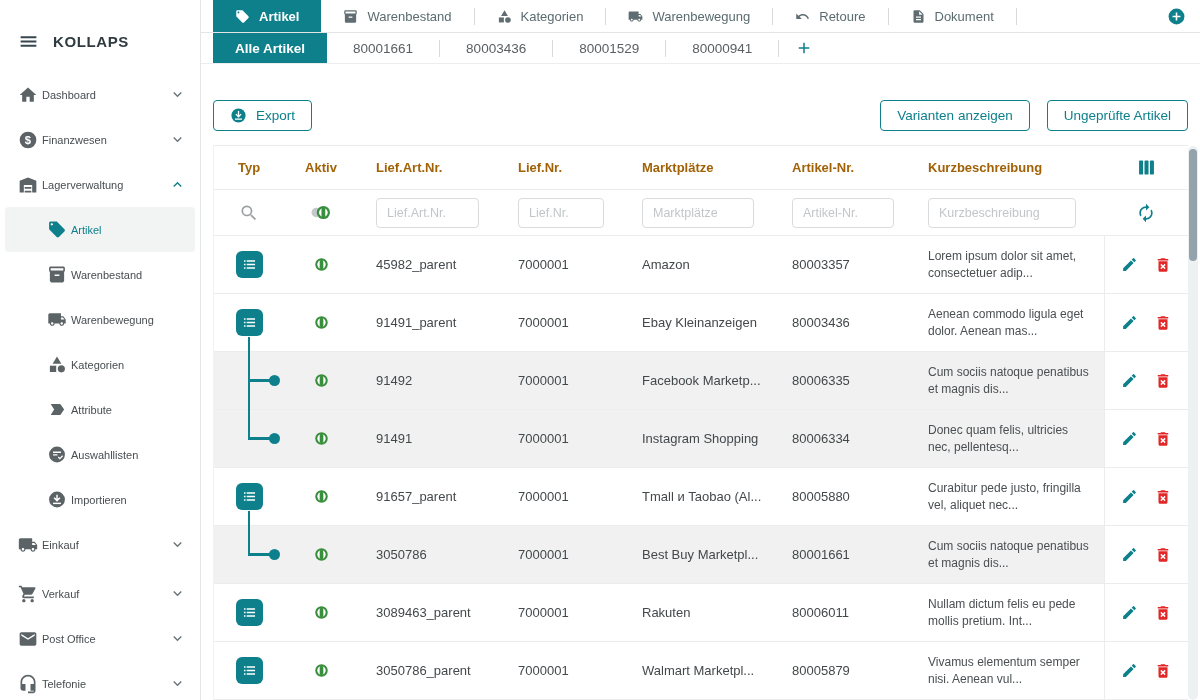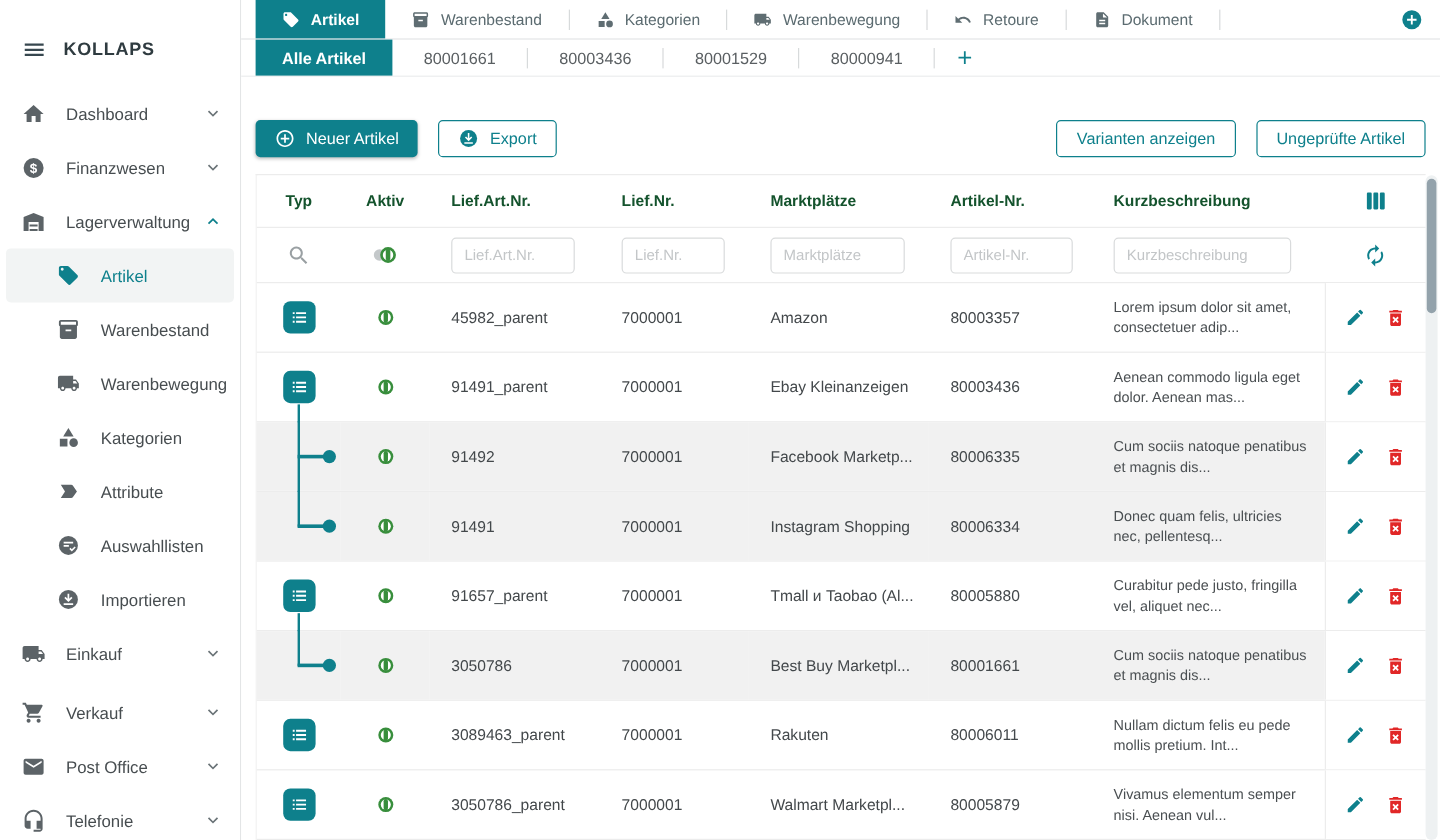"Dashboard" .nav-item .nav-label { font-size: 14px -> 11px; margin-left: 17px -> 4px }
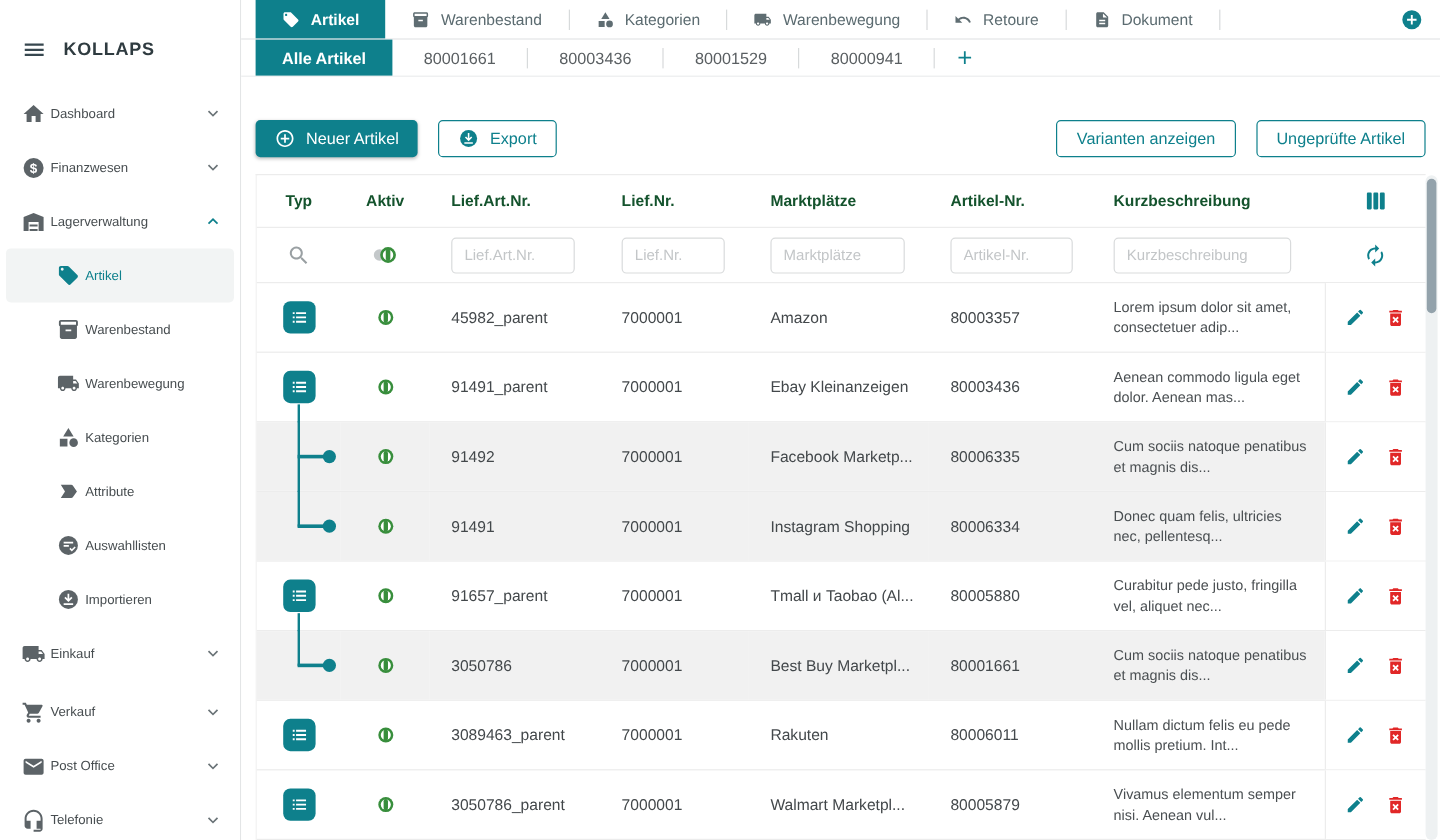"Neuer Artikel" button.btn { html: <button> <span> <svg> <path></path> </svg> </span> <span>Neuer Artikel</span> </button> -> none }
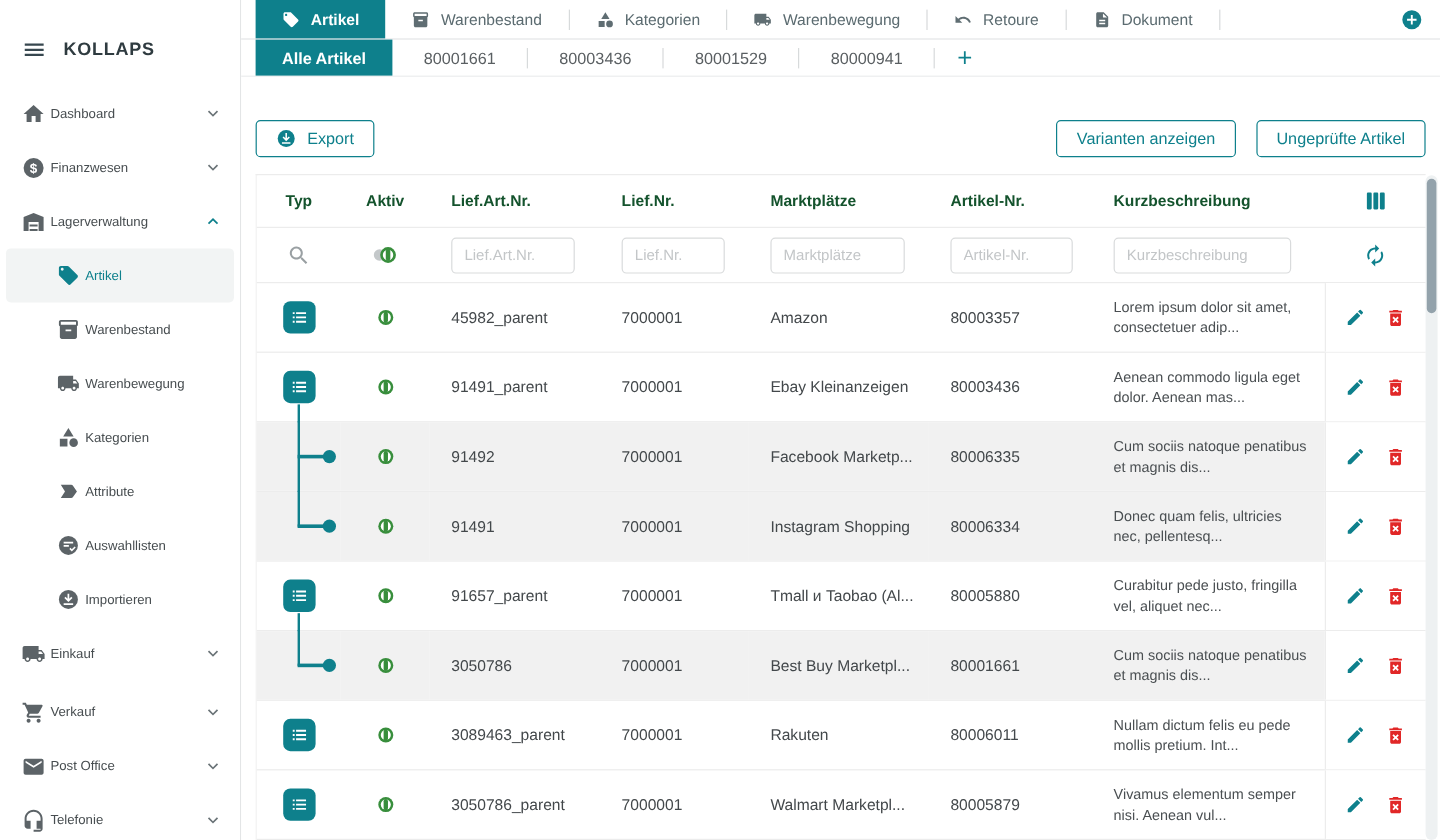"Typ" .head .cell { color: #14532d -> #a16207 }
